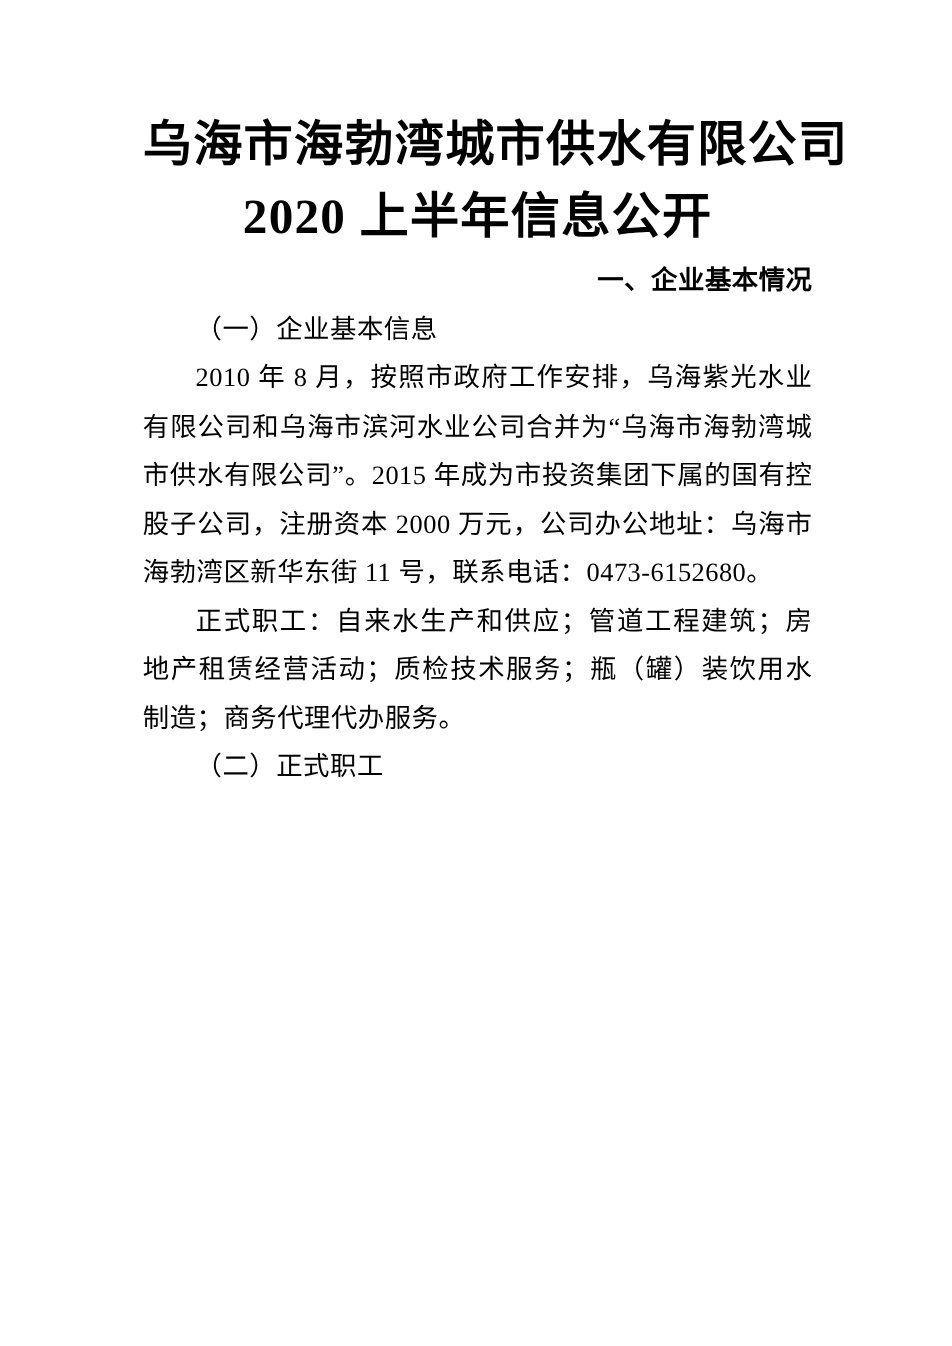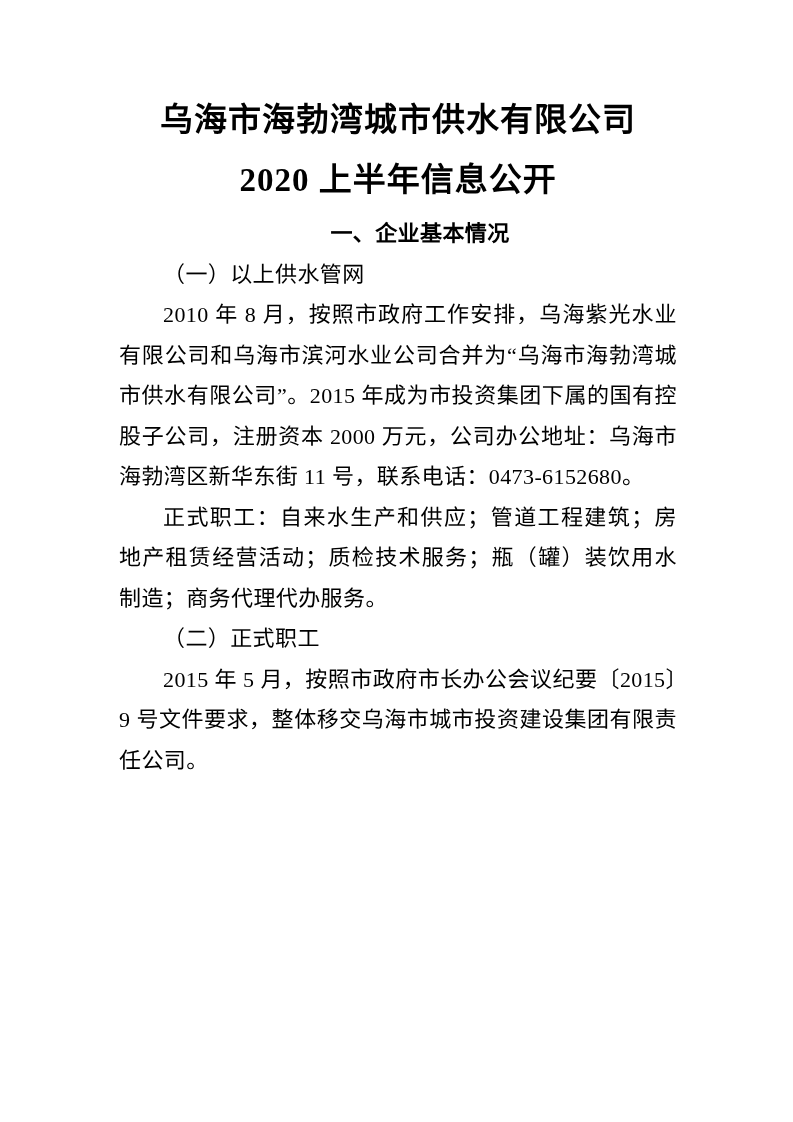"乌海市海勃湾城市供水有限公司" .title-block { font-size: 33px -> 41px }
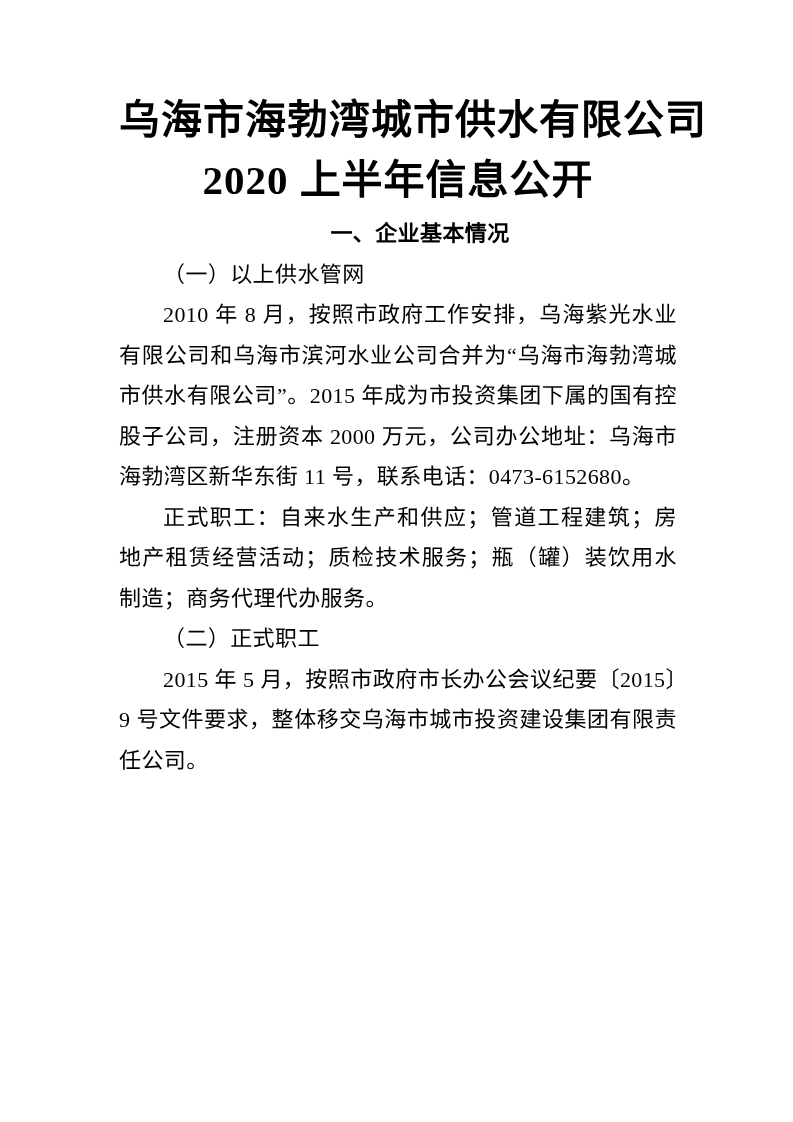"一、企业基本情况" .heading-hei { text-align: center -> right }
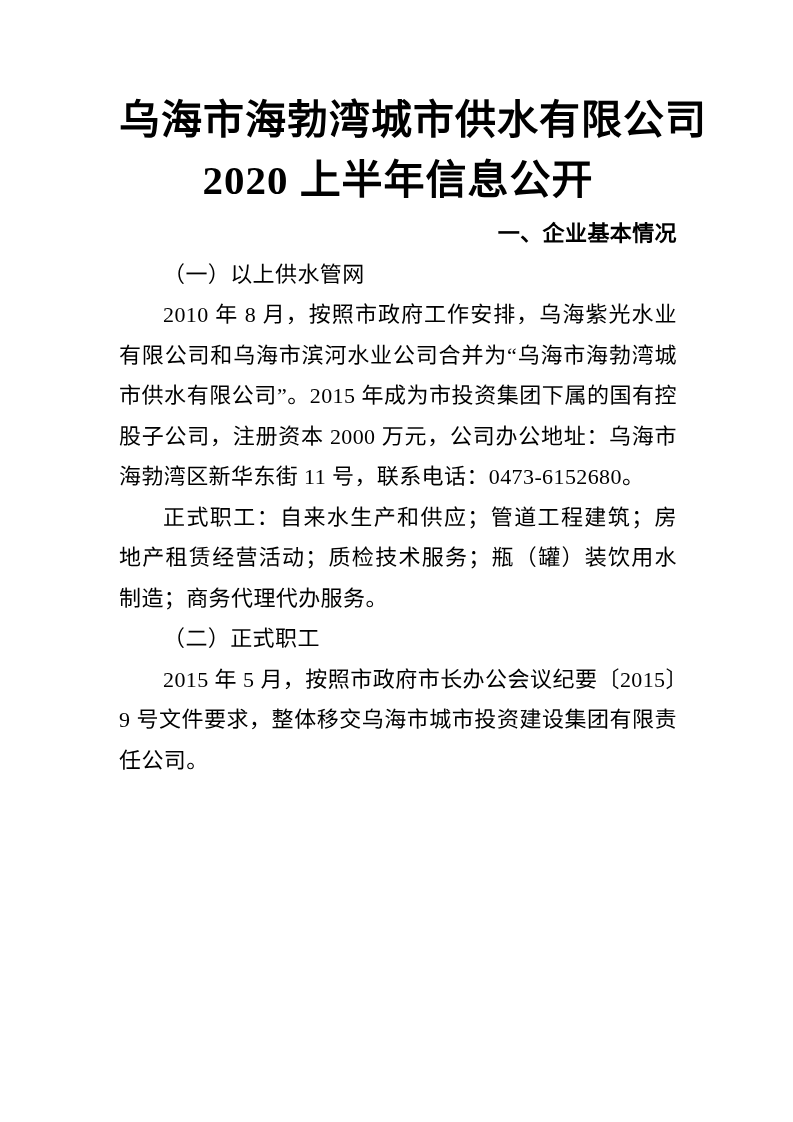"（一）以上供水管网" p.heading-kai { text: 以上供水管网 -> 企业基本信息 }
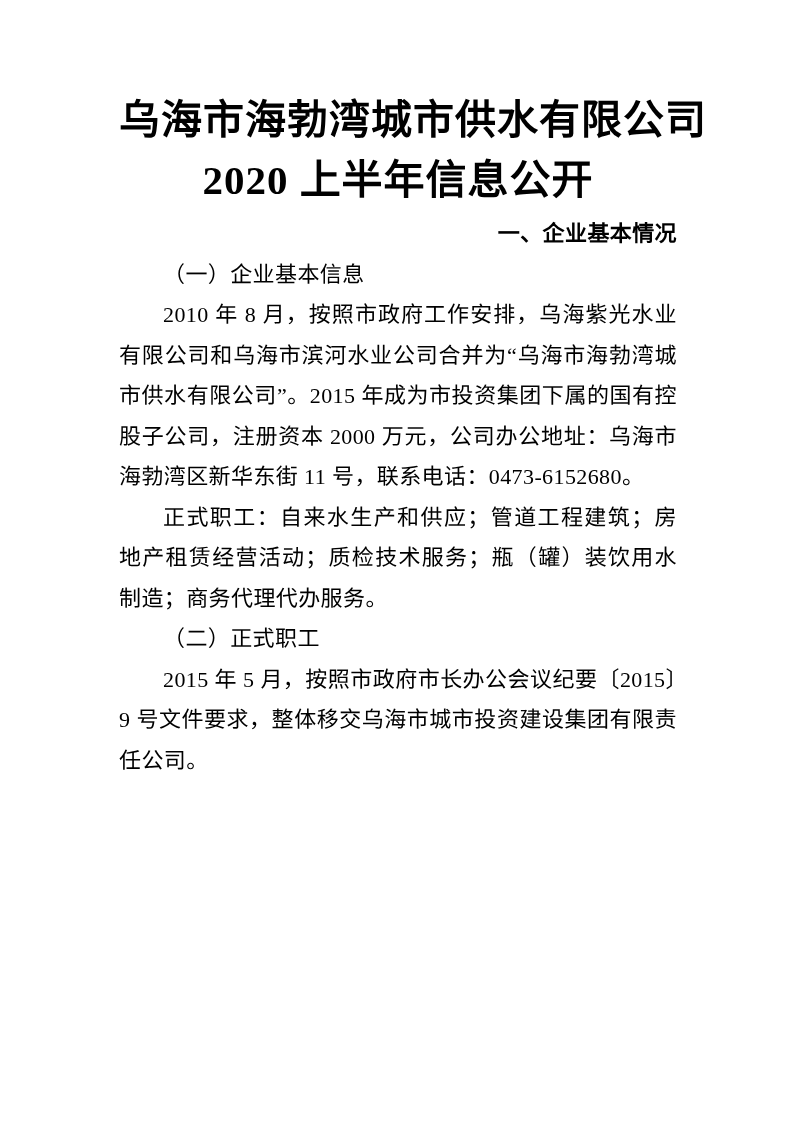"2015 年 5 月，按照市政府市长办公会议纪要〔2015〕9" p.para { html: <p>2015 年 5 月，按照市政府市长办公会议纪要〔2015〕9 号文件要求，整体移交乌海市城市投资建设集团有限责任公司。</p> -> none }
